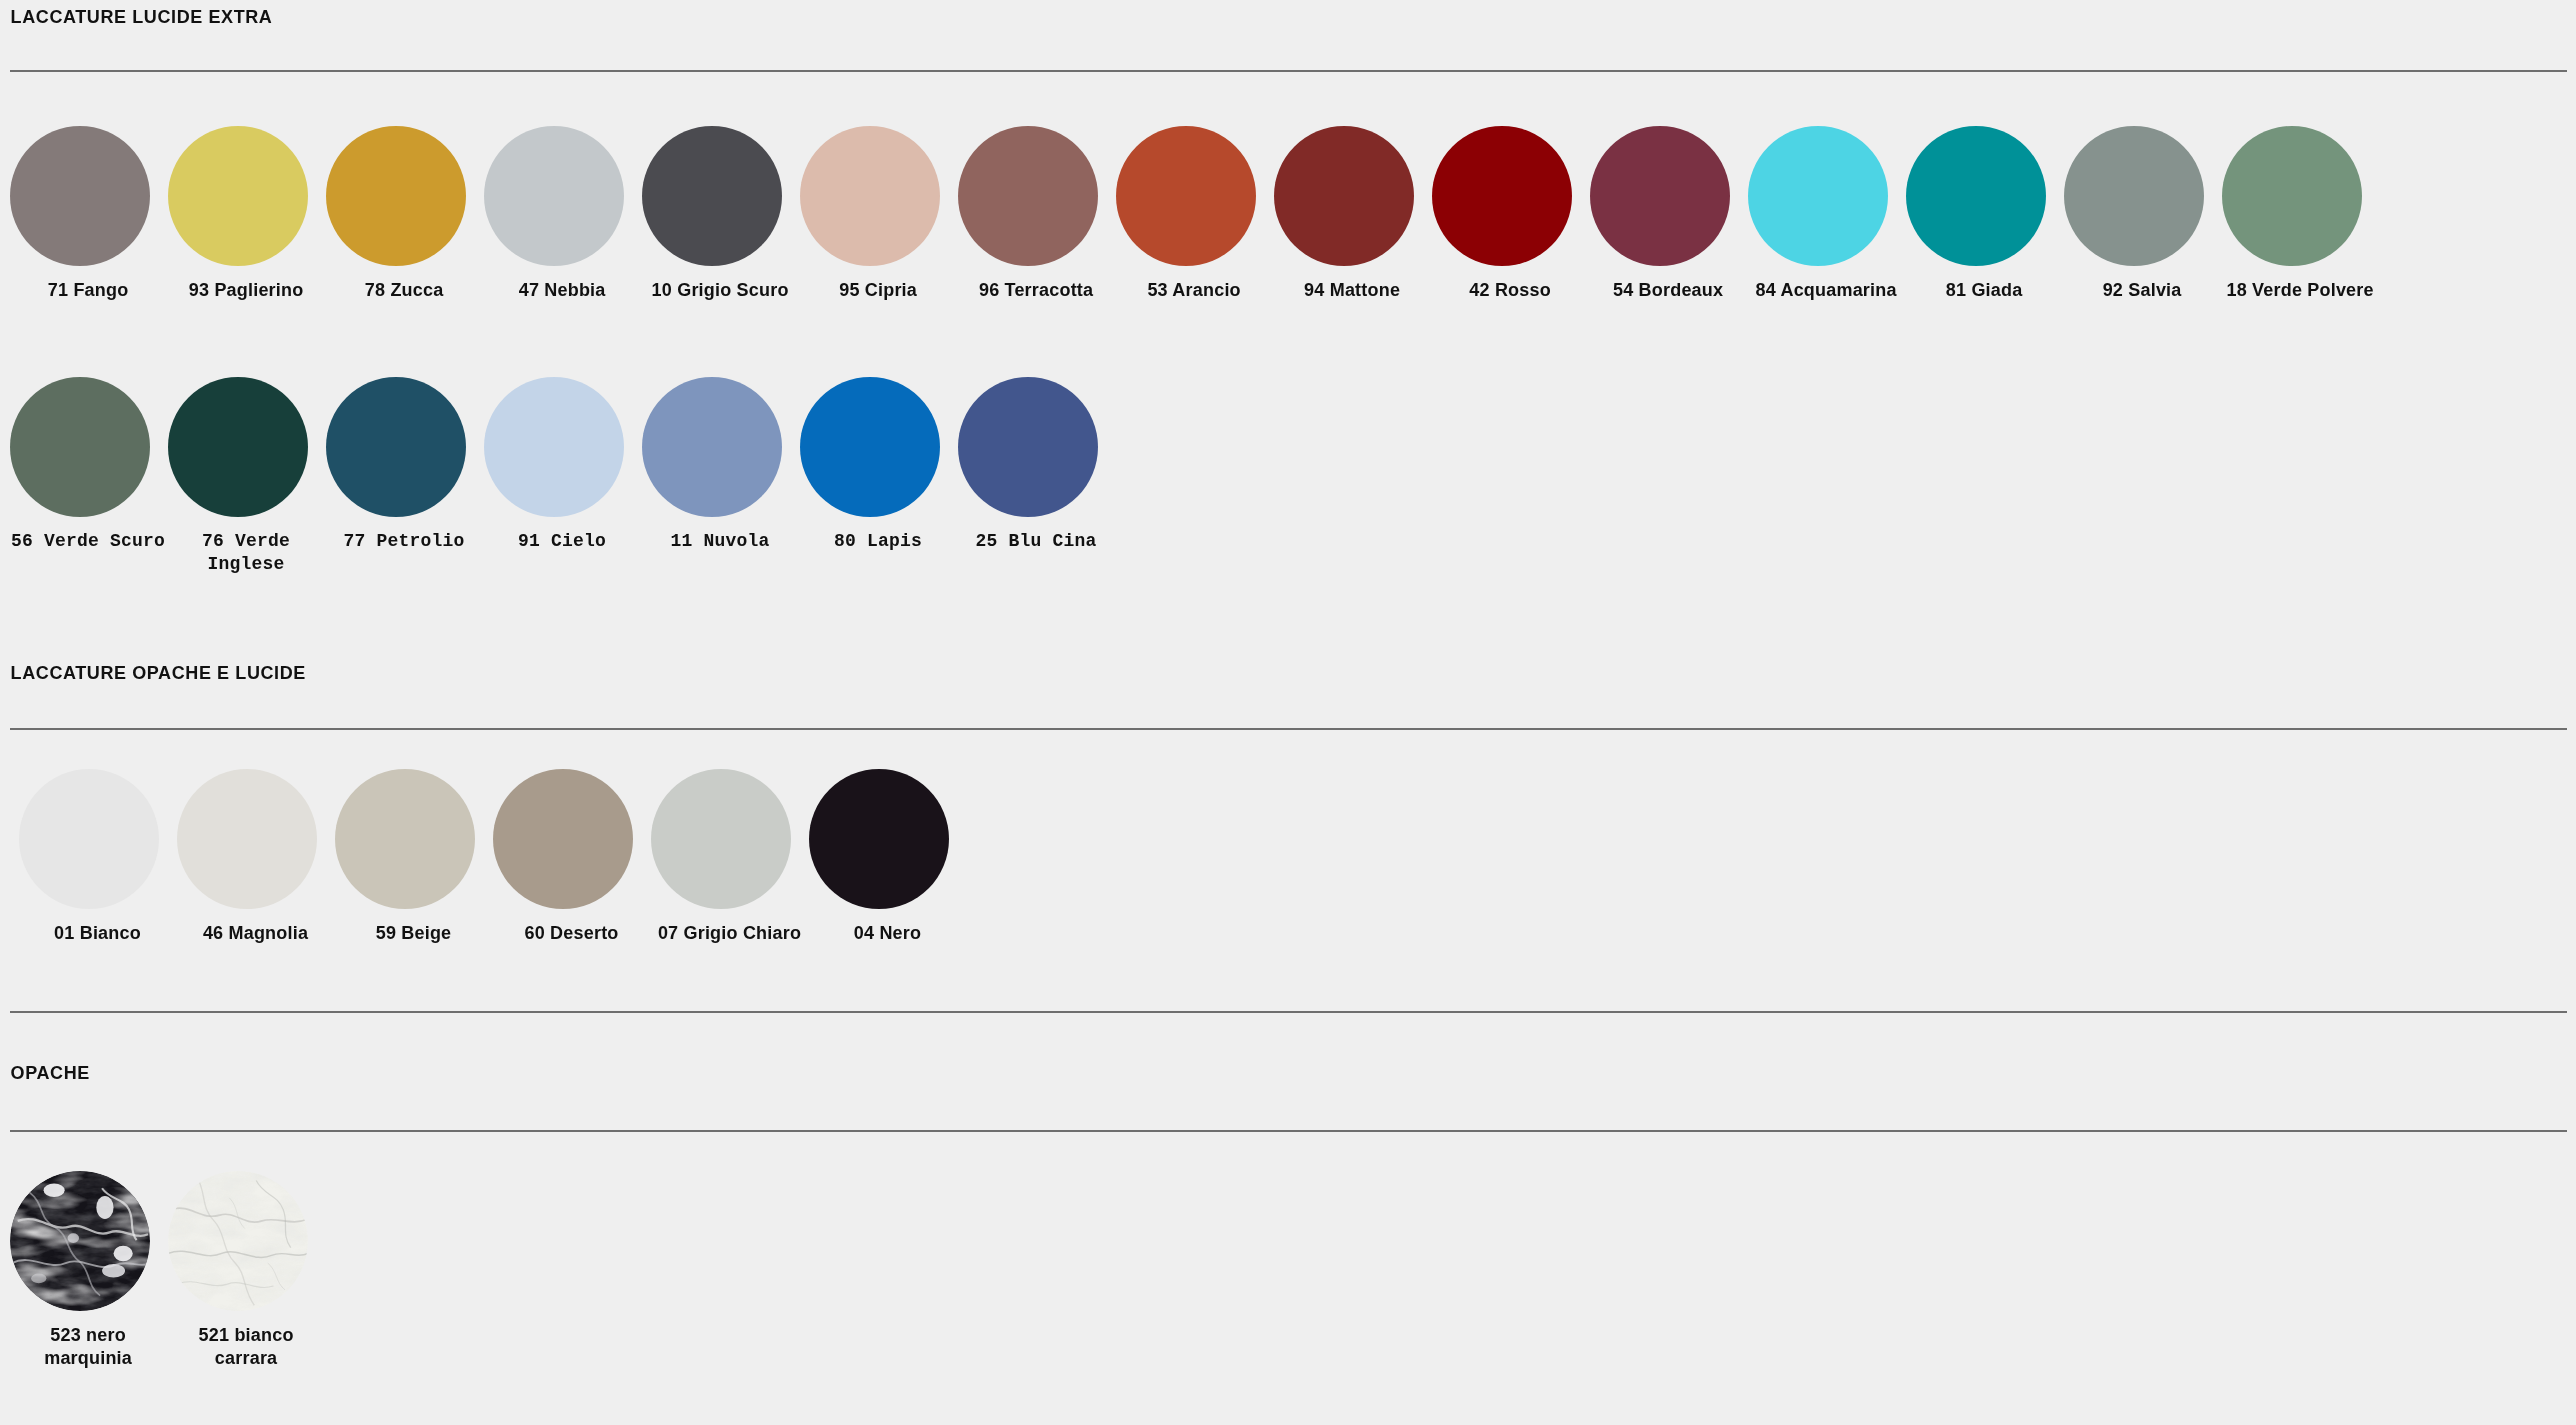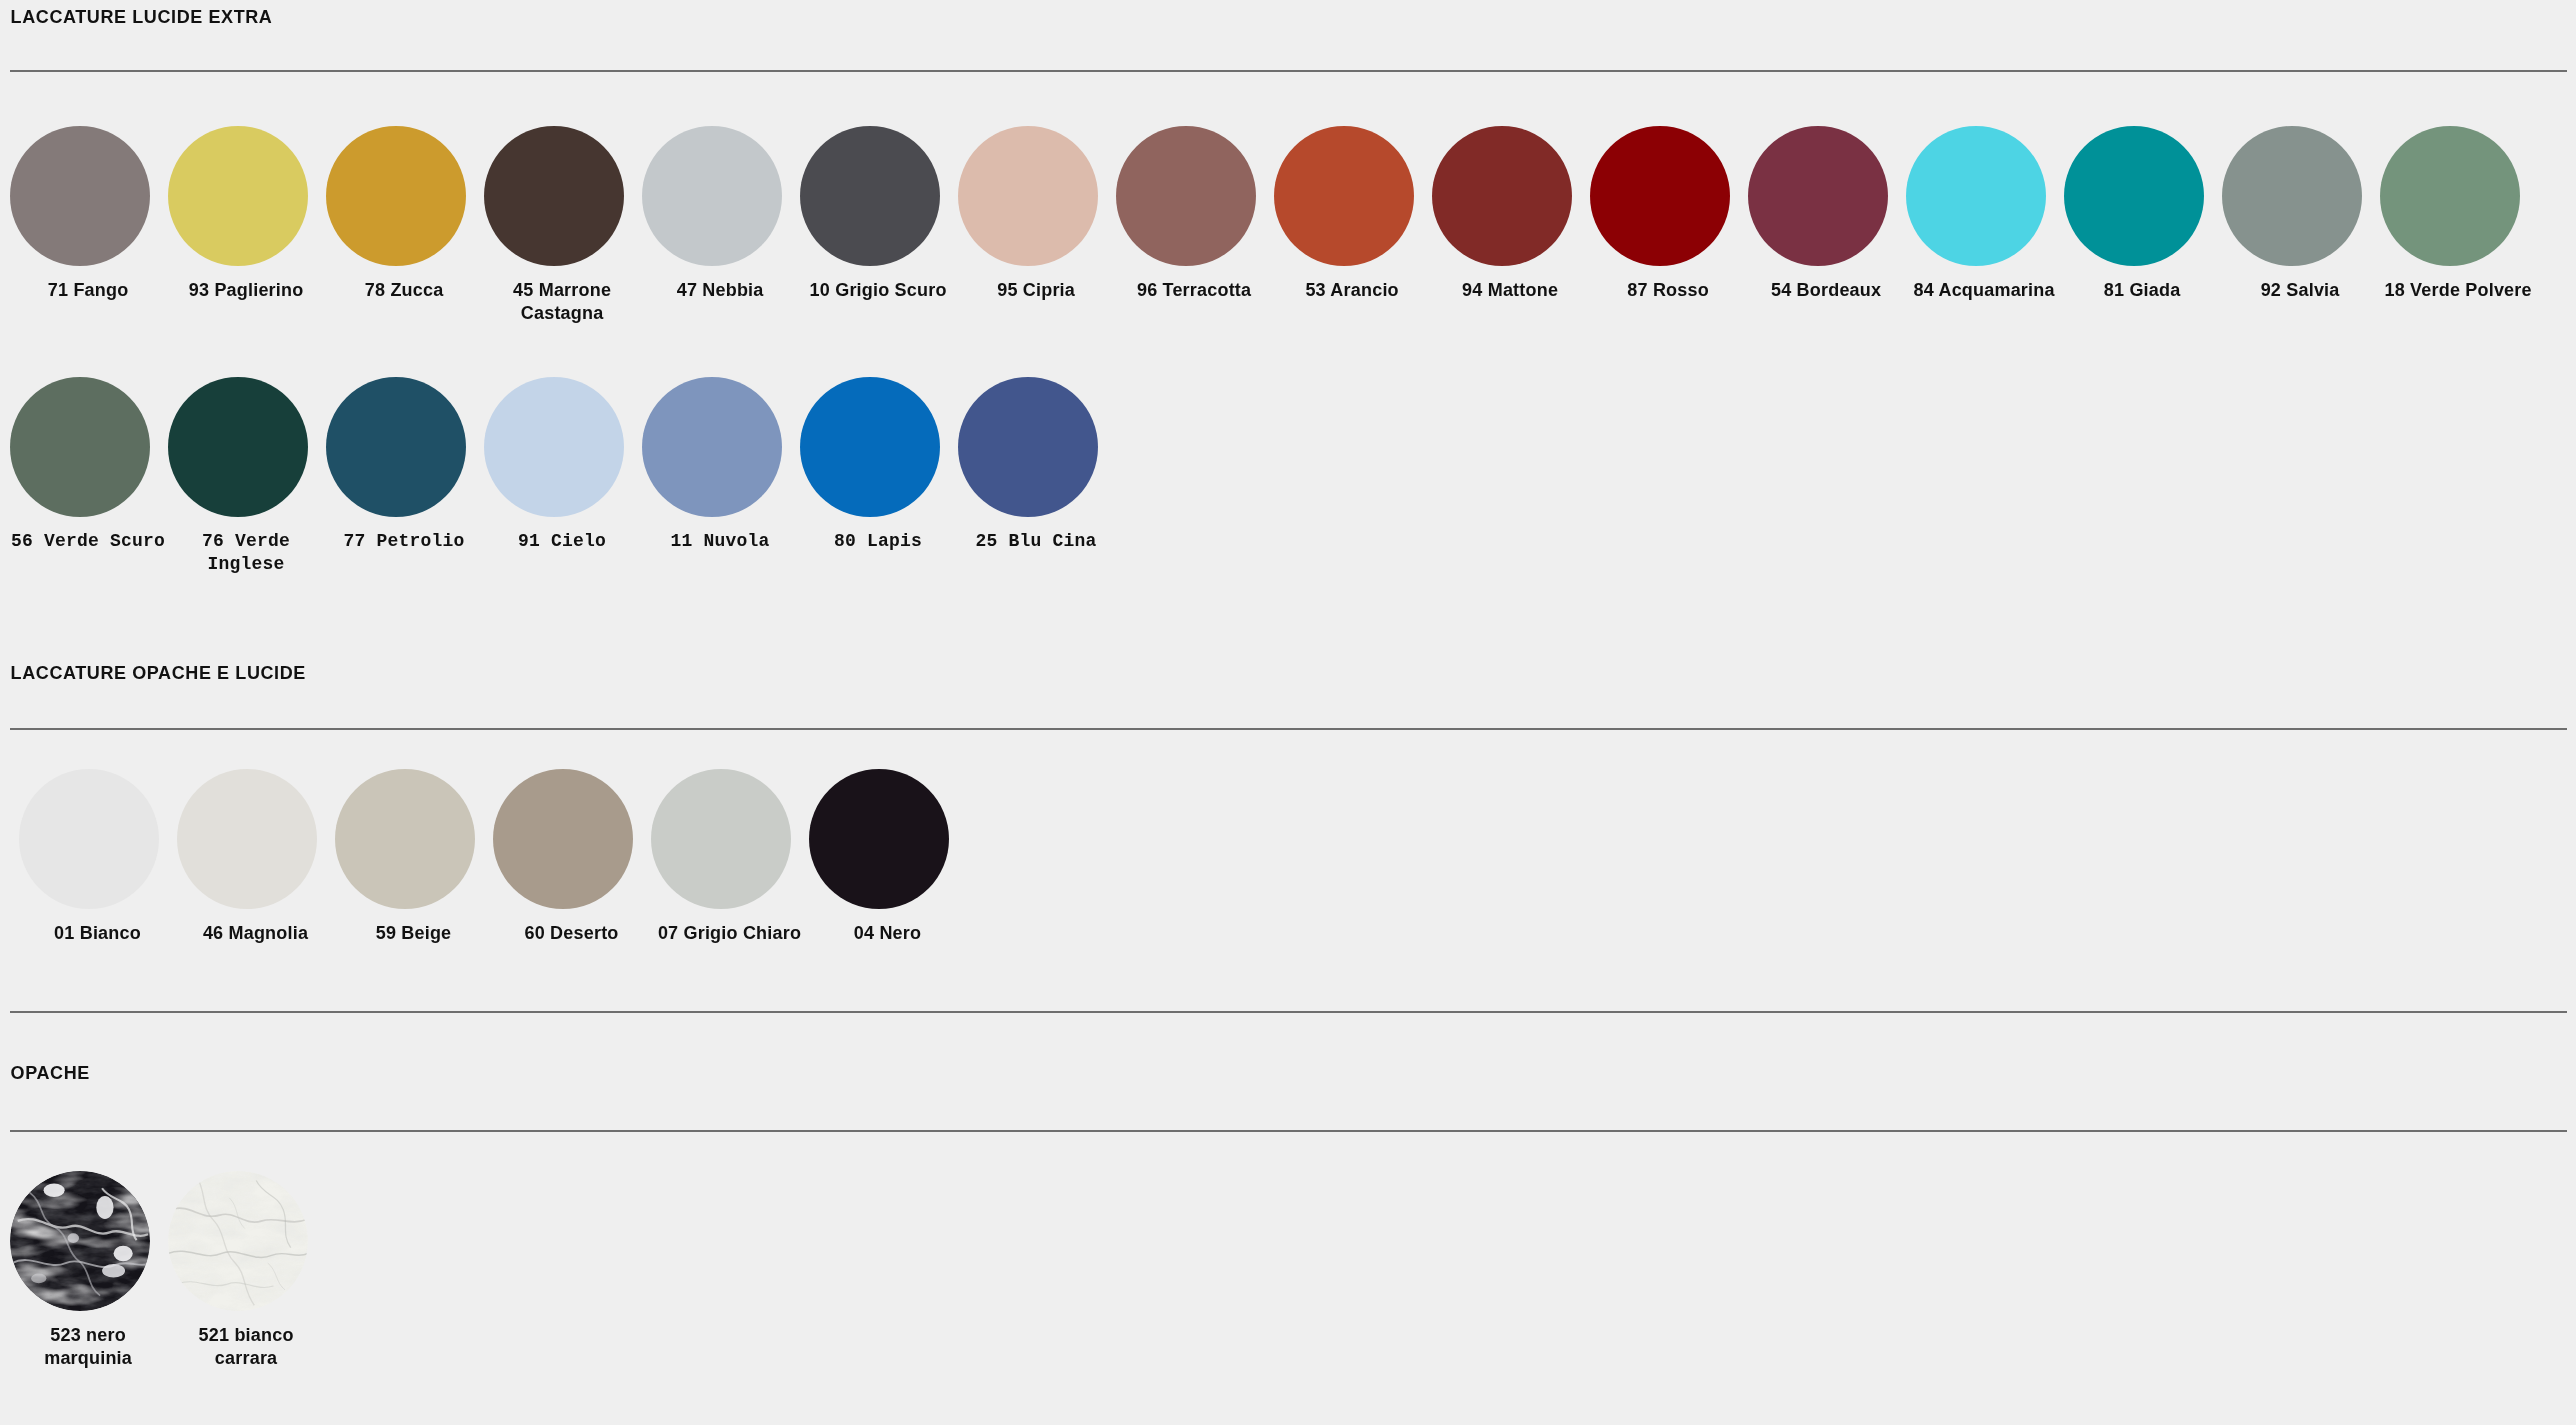"45 Marrone Castagna" div.swatch { html: <div> <div></div> <div>45 Marrone Castagna</div> </div> -> none }
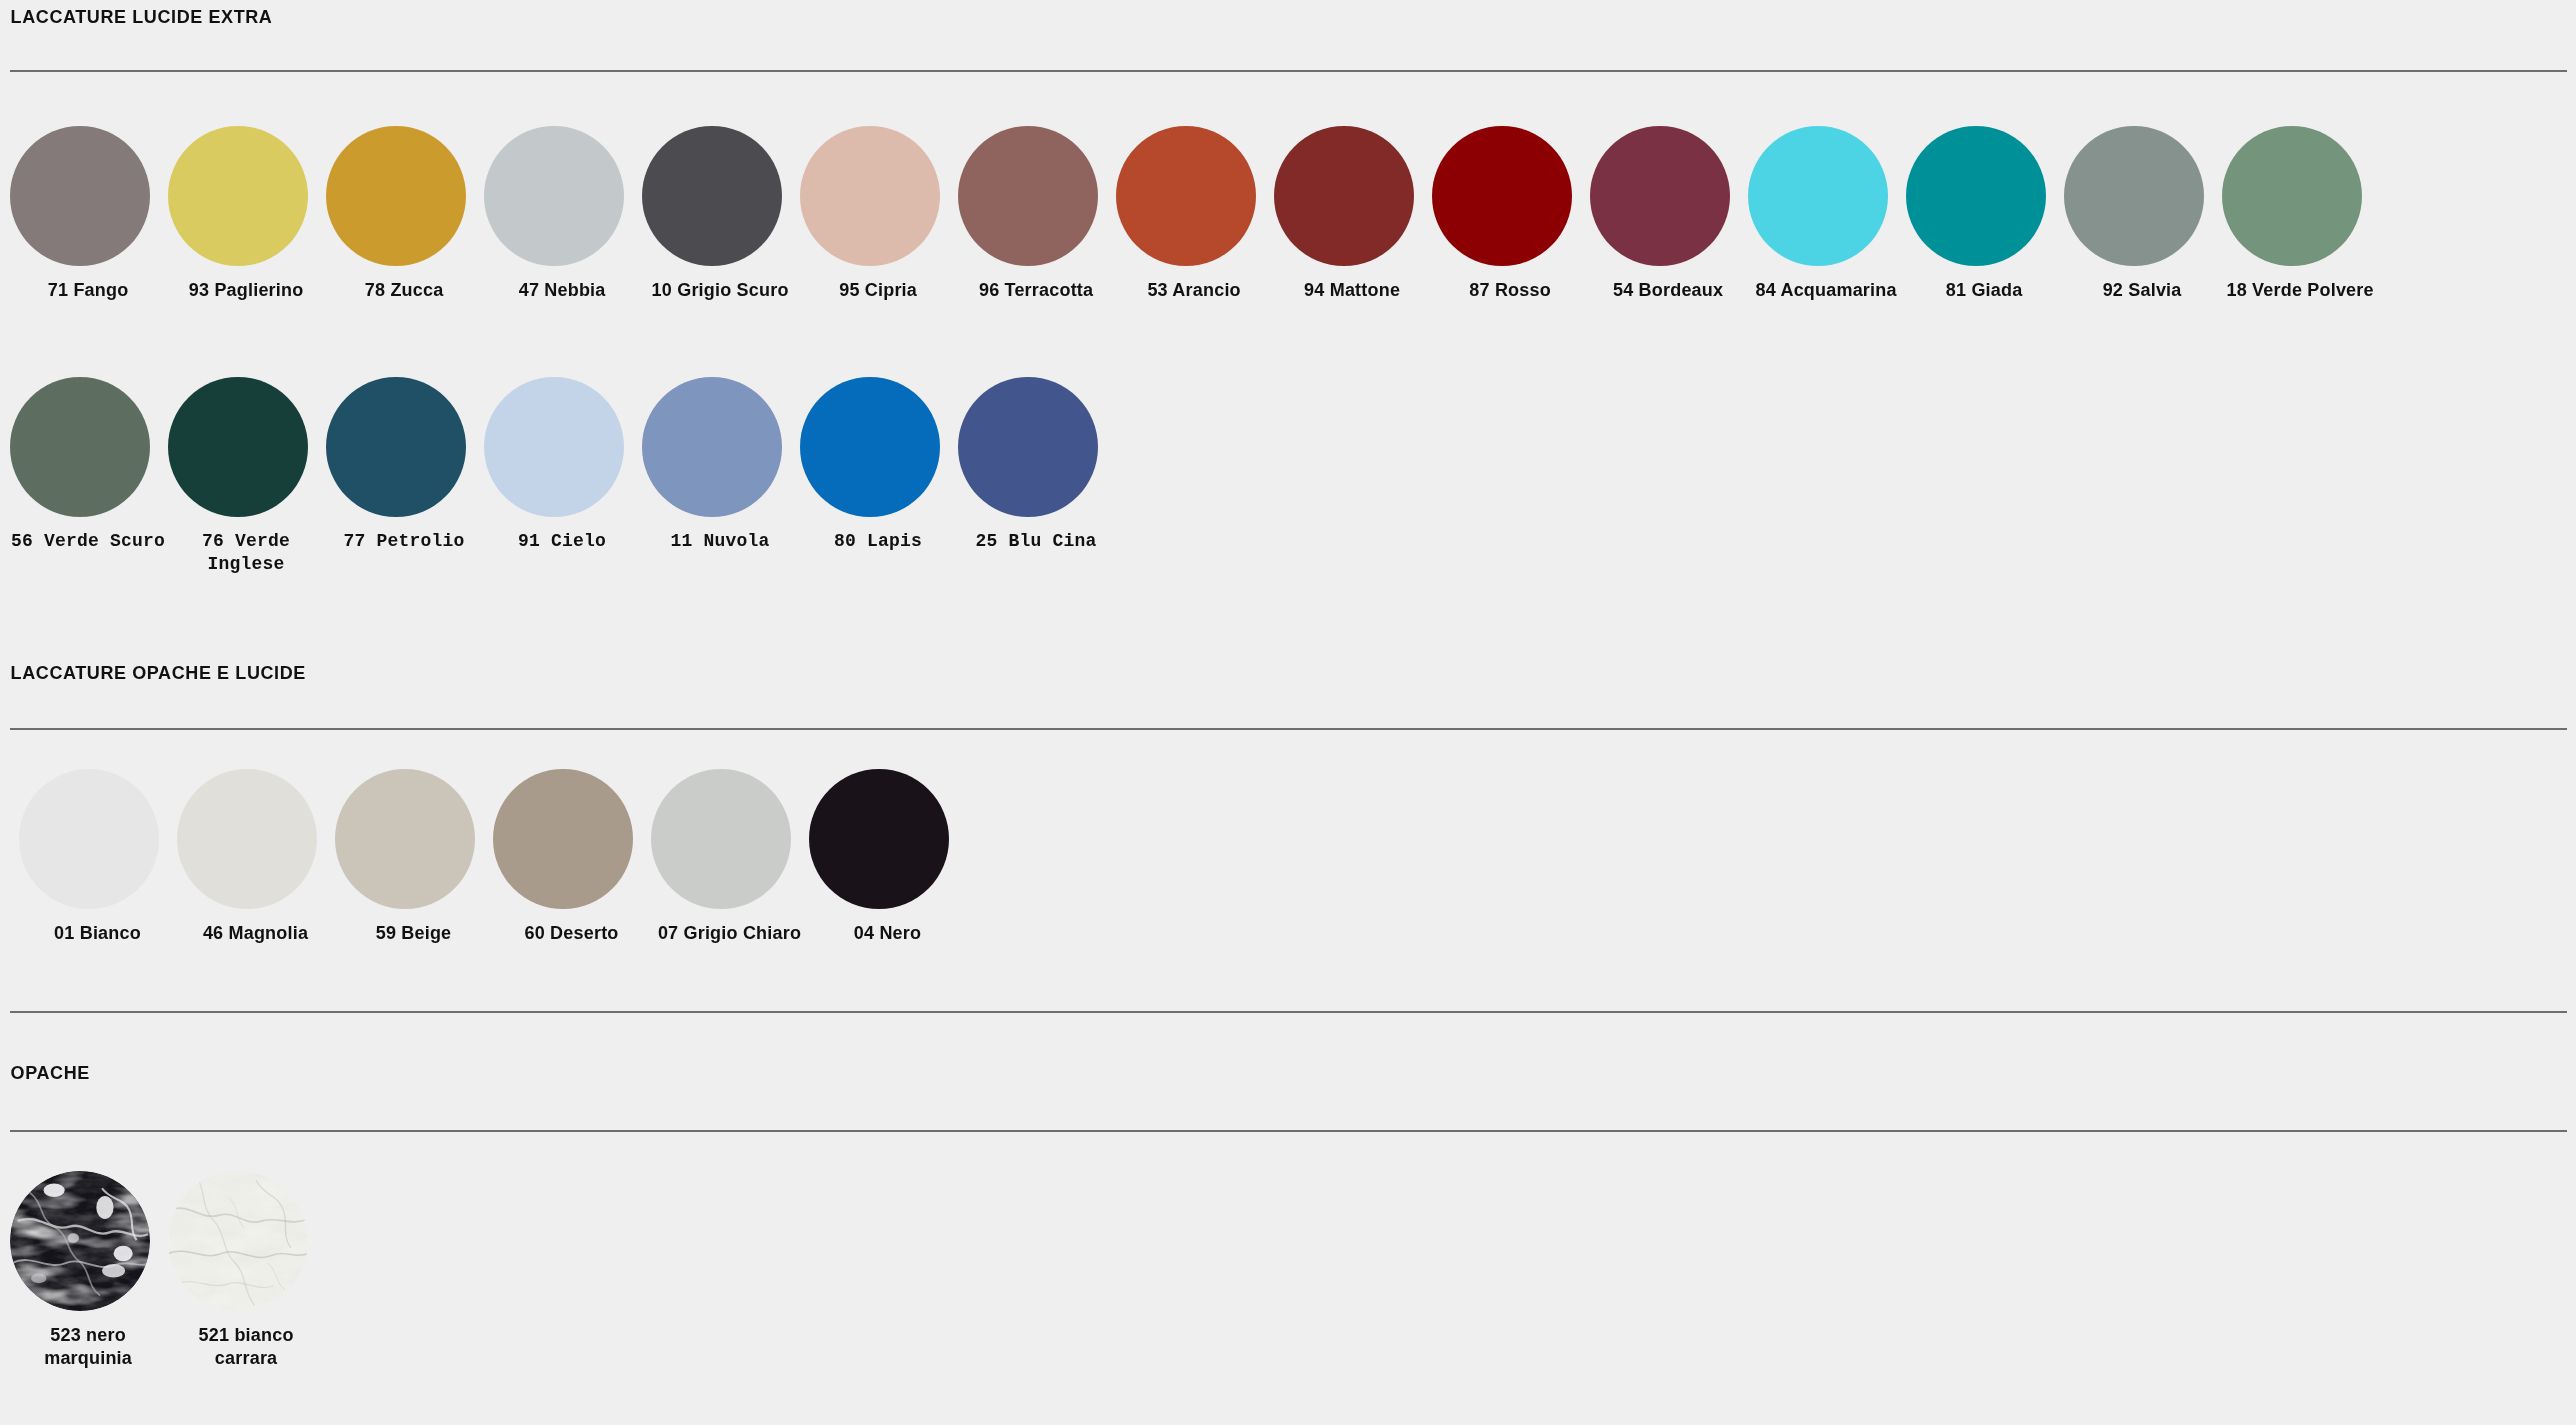"87 Rosso" div.swatch-label { text: 87 -> 42 }
